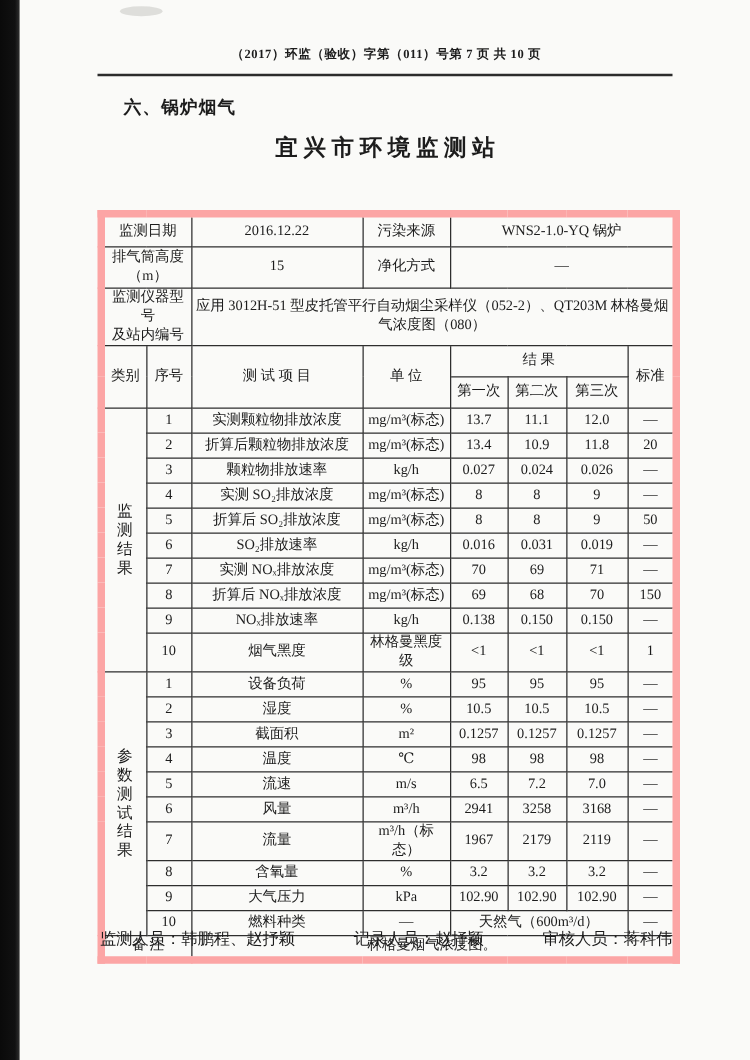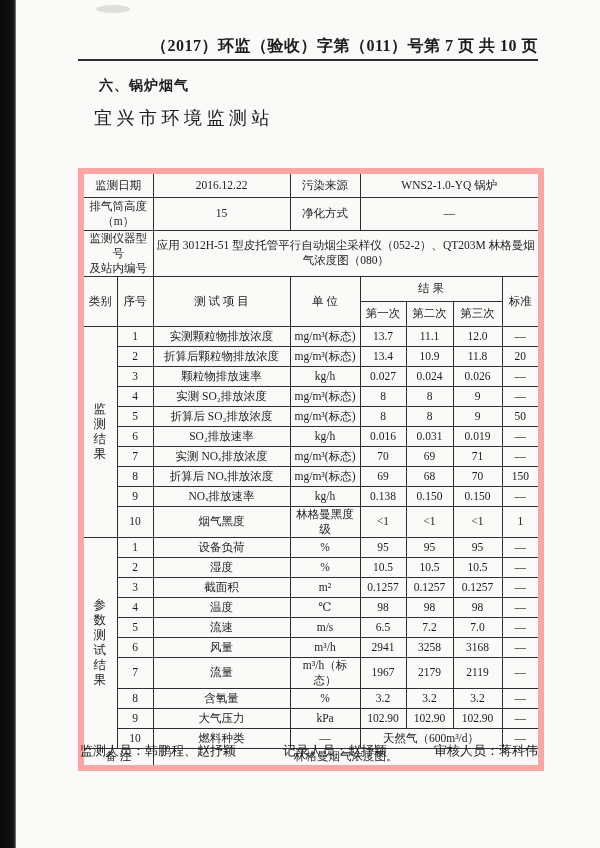"（2017）环监（验收）字第（011）号" .doc-header { font-size: 16px -> 10px; justify-content: flex-end -> center }
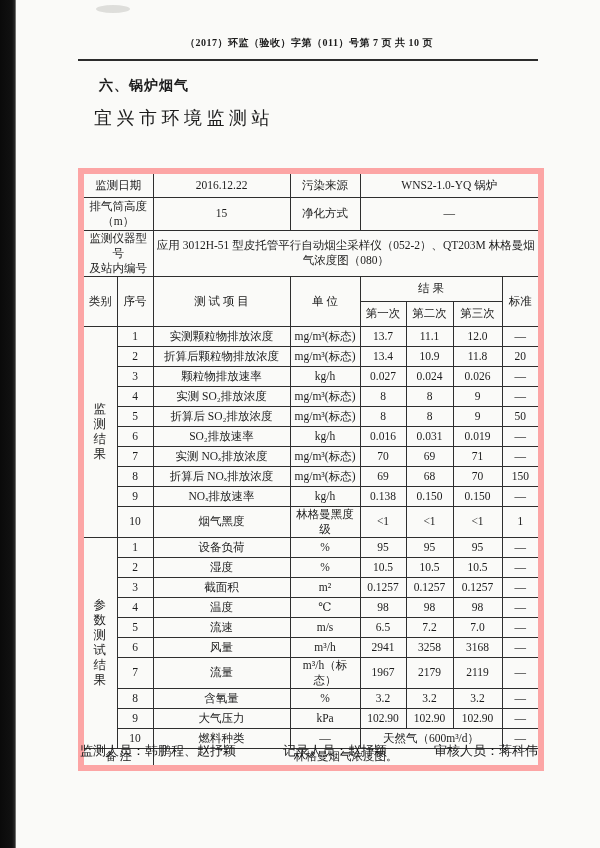"宜 兴 市 环 境" .main-title { font-weight: normal -> bold; left: 94px -> 78px; text-align: left -> center }
